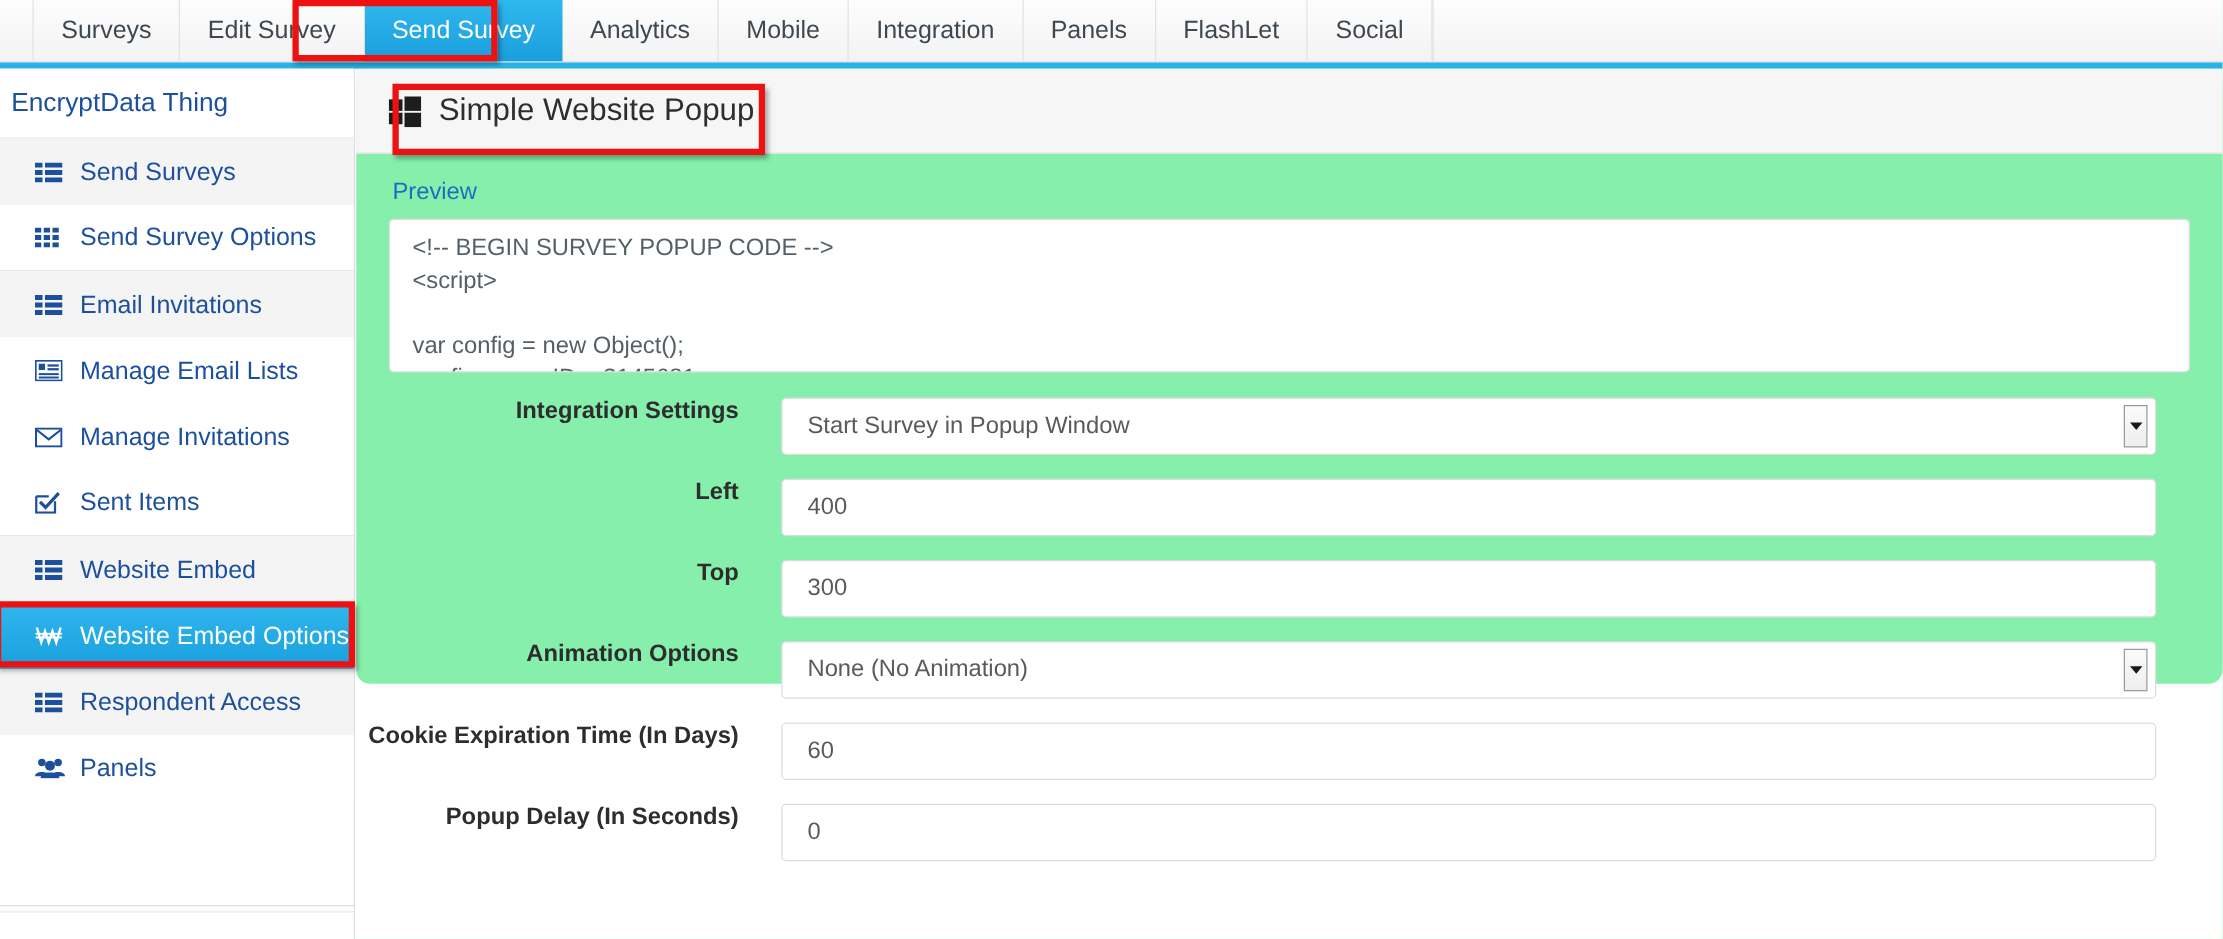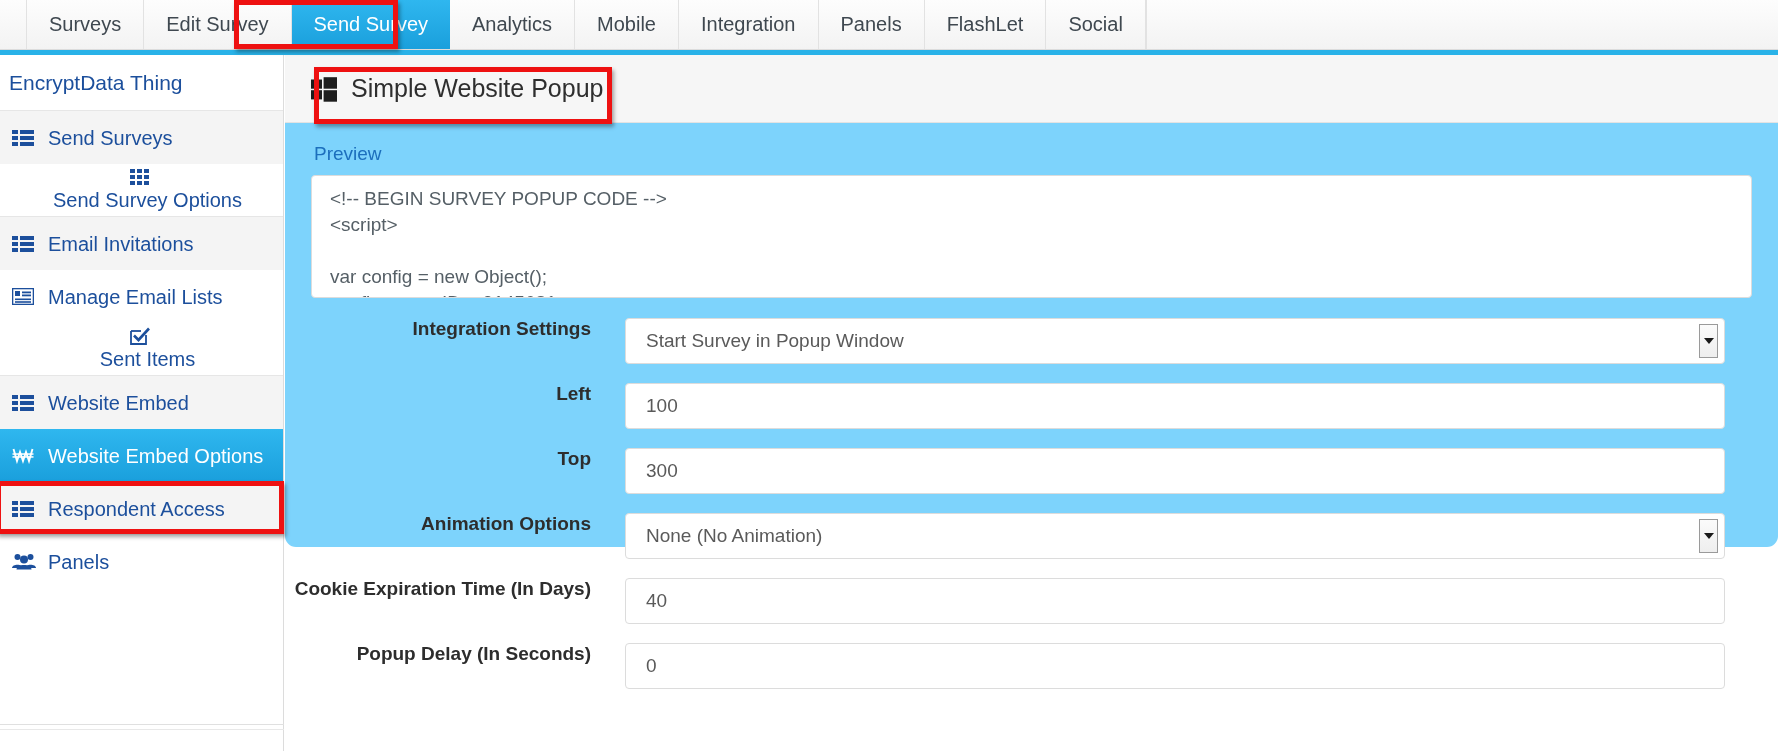"Simple Website Popup" #main { background: #7dd3fc -> #86efac }
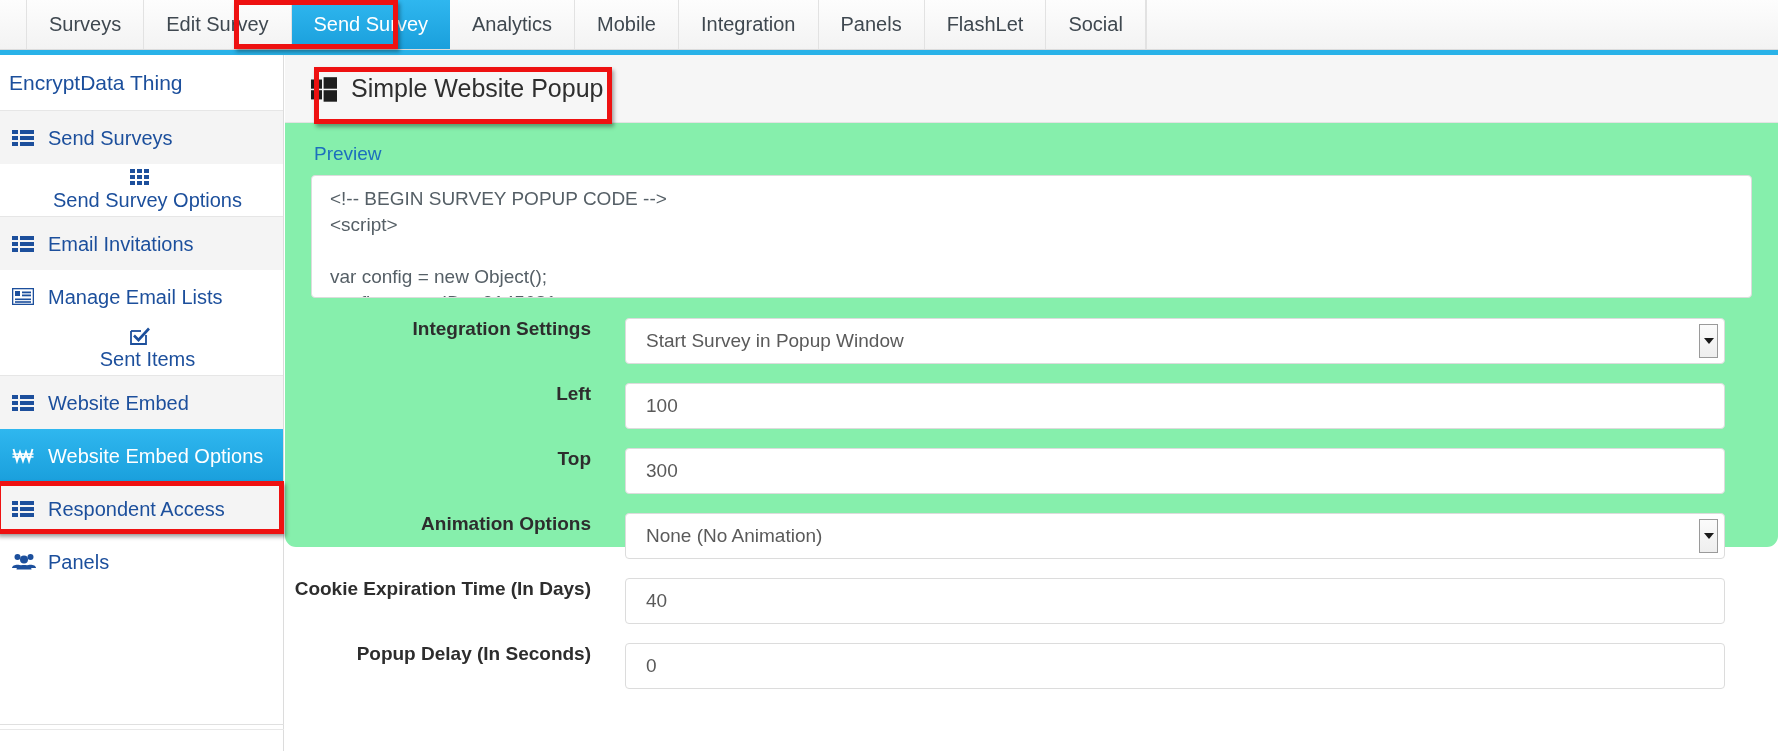"Send Surveys" .side-item { padding-left: 12px -> 28px }
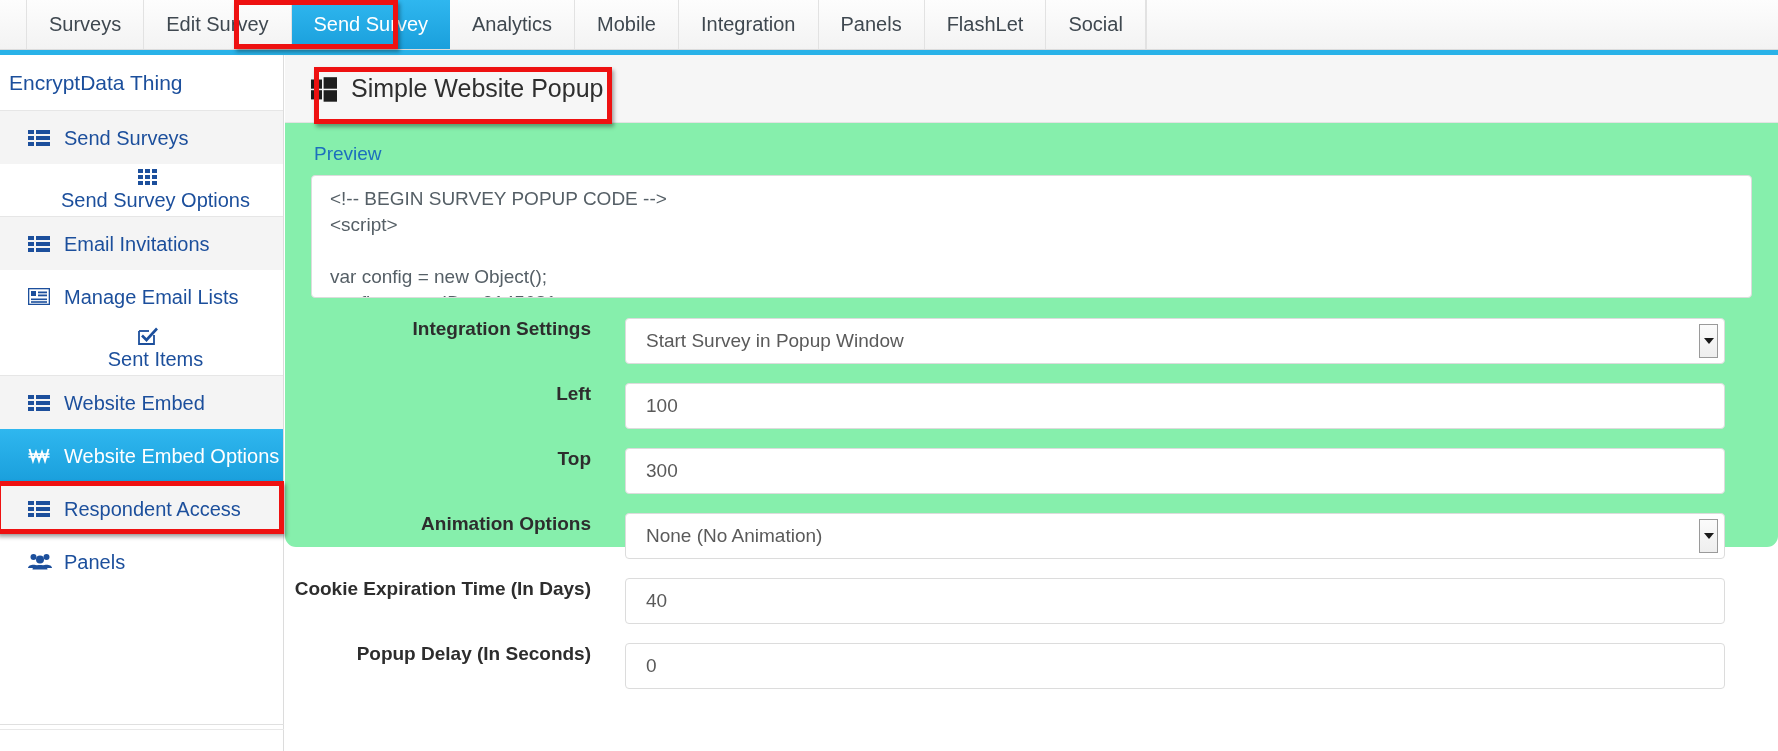"Send Survey Options" .side-item.group-end { flex-direction: column -> none }
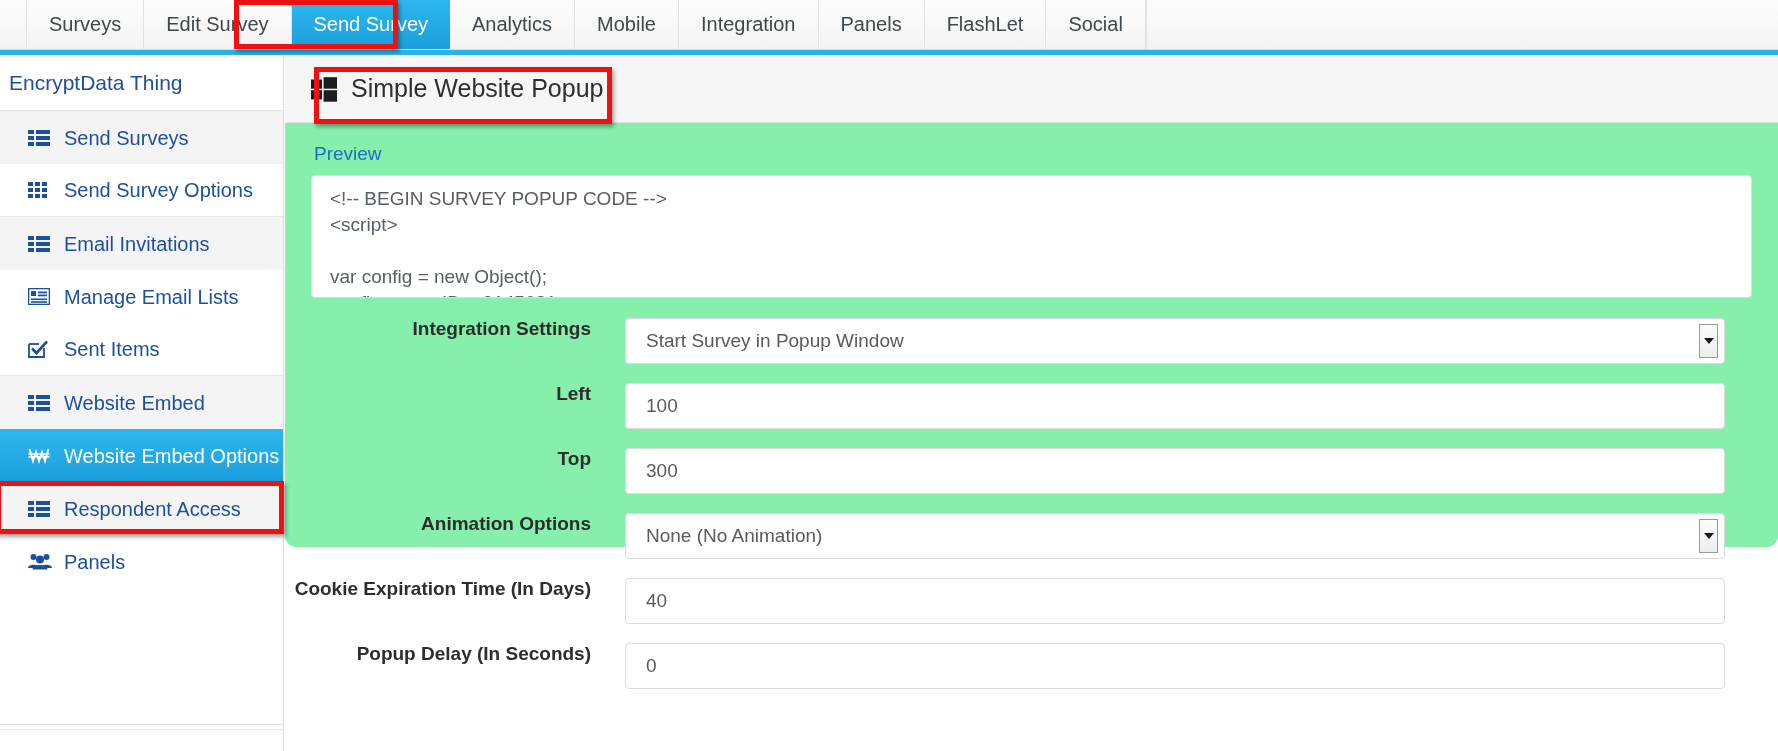"Manage Invitations" div.side-item { html: none -> <div> <span> <svg> <rect></rect> <path></path> </svg> </span> <span>Manage Invitations</span> </div> }
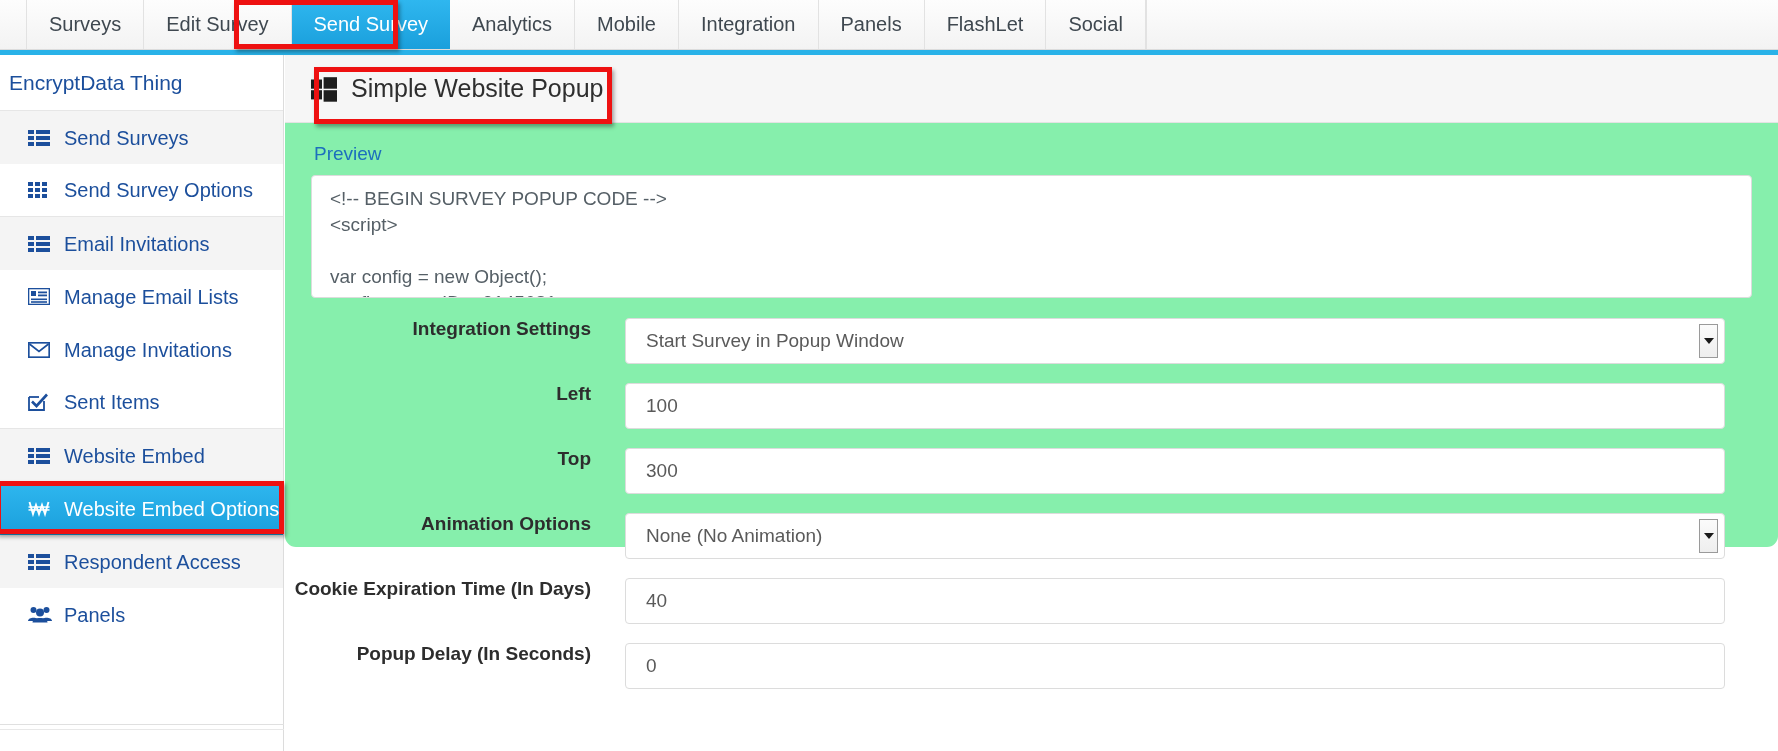"100" span { text: 100 -> 400 }
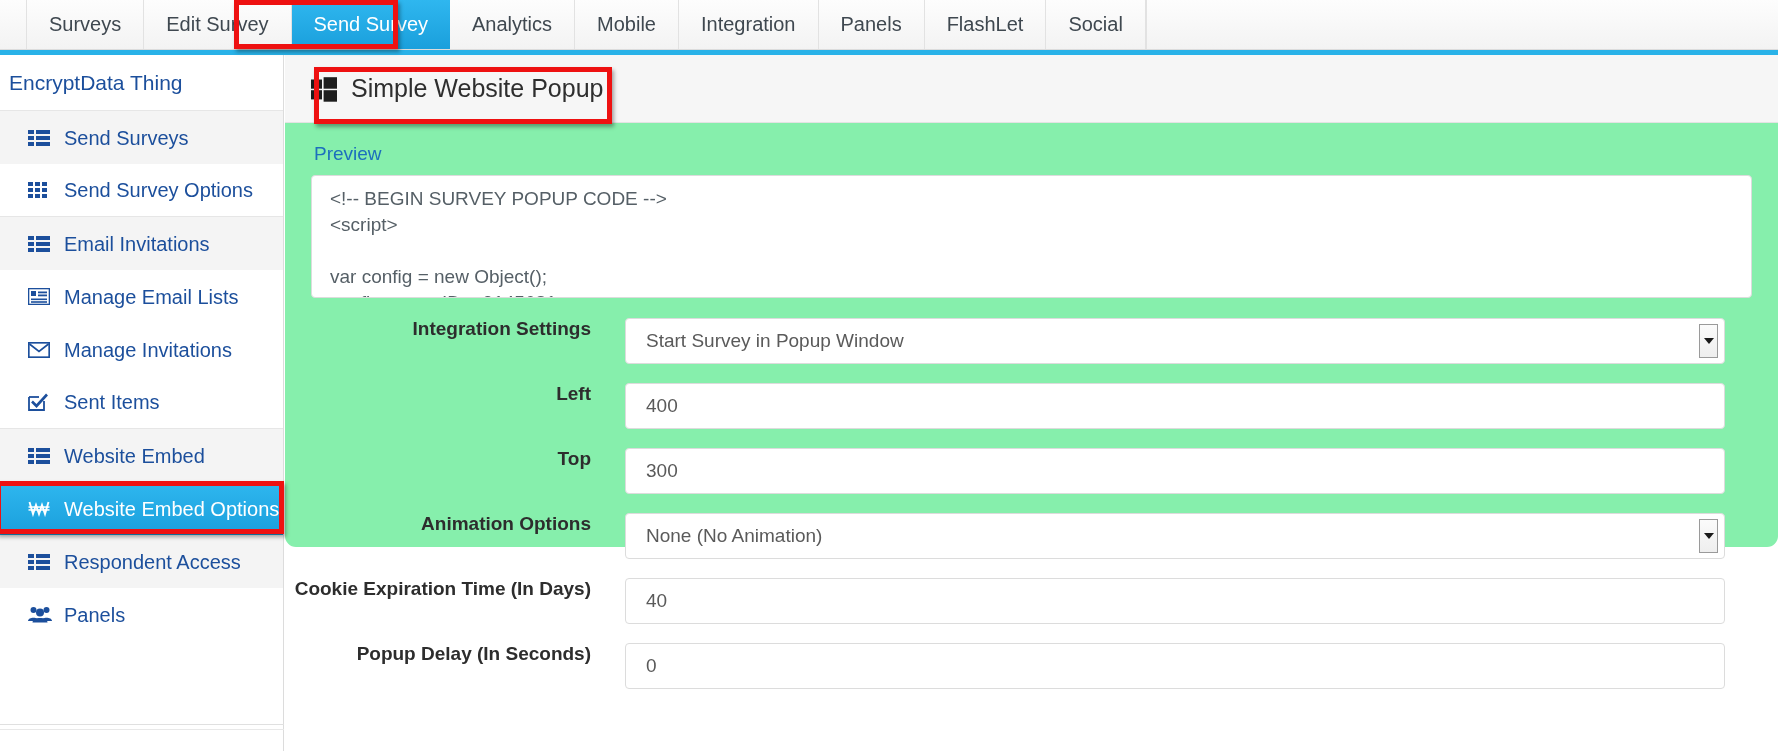"40" span { text: 40 -> 60 }
